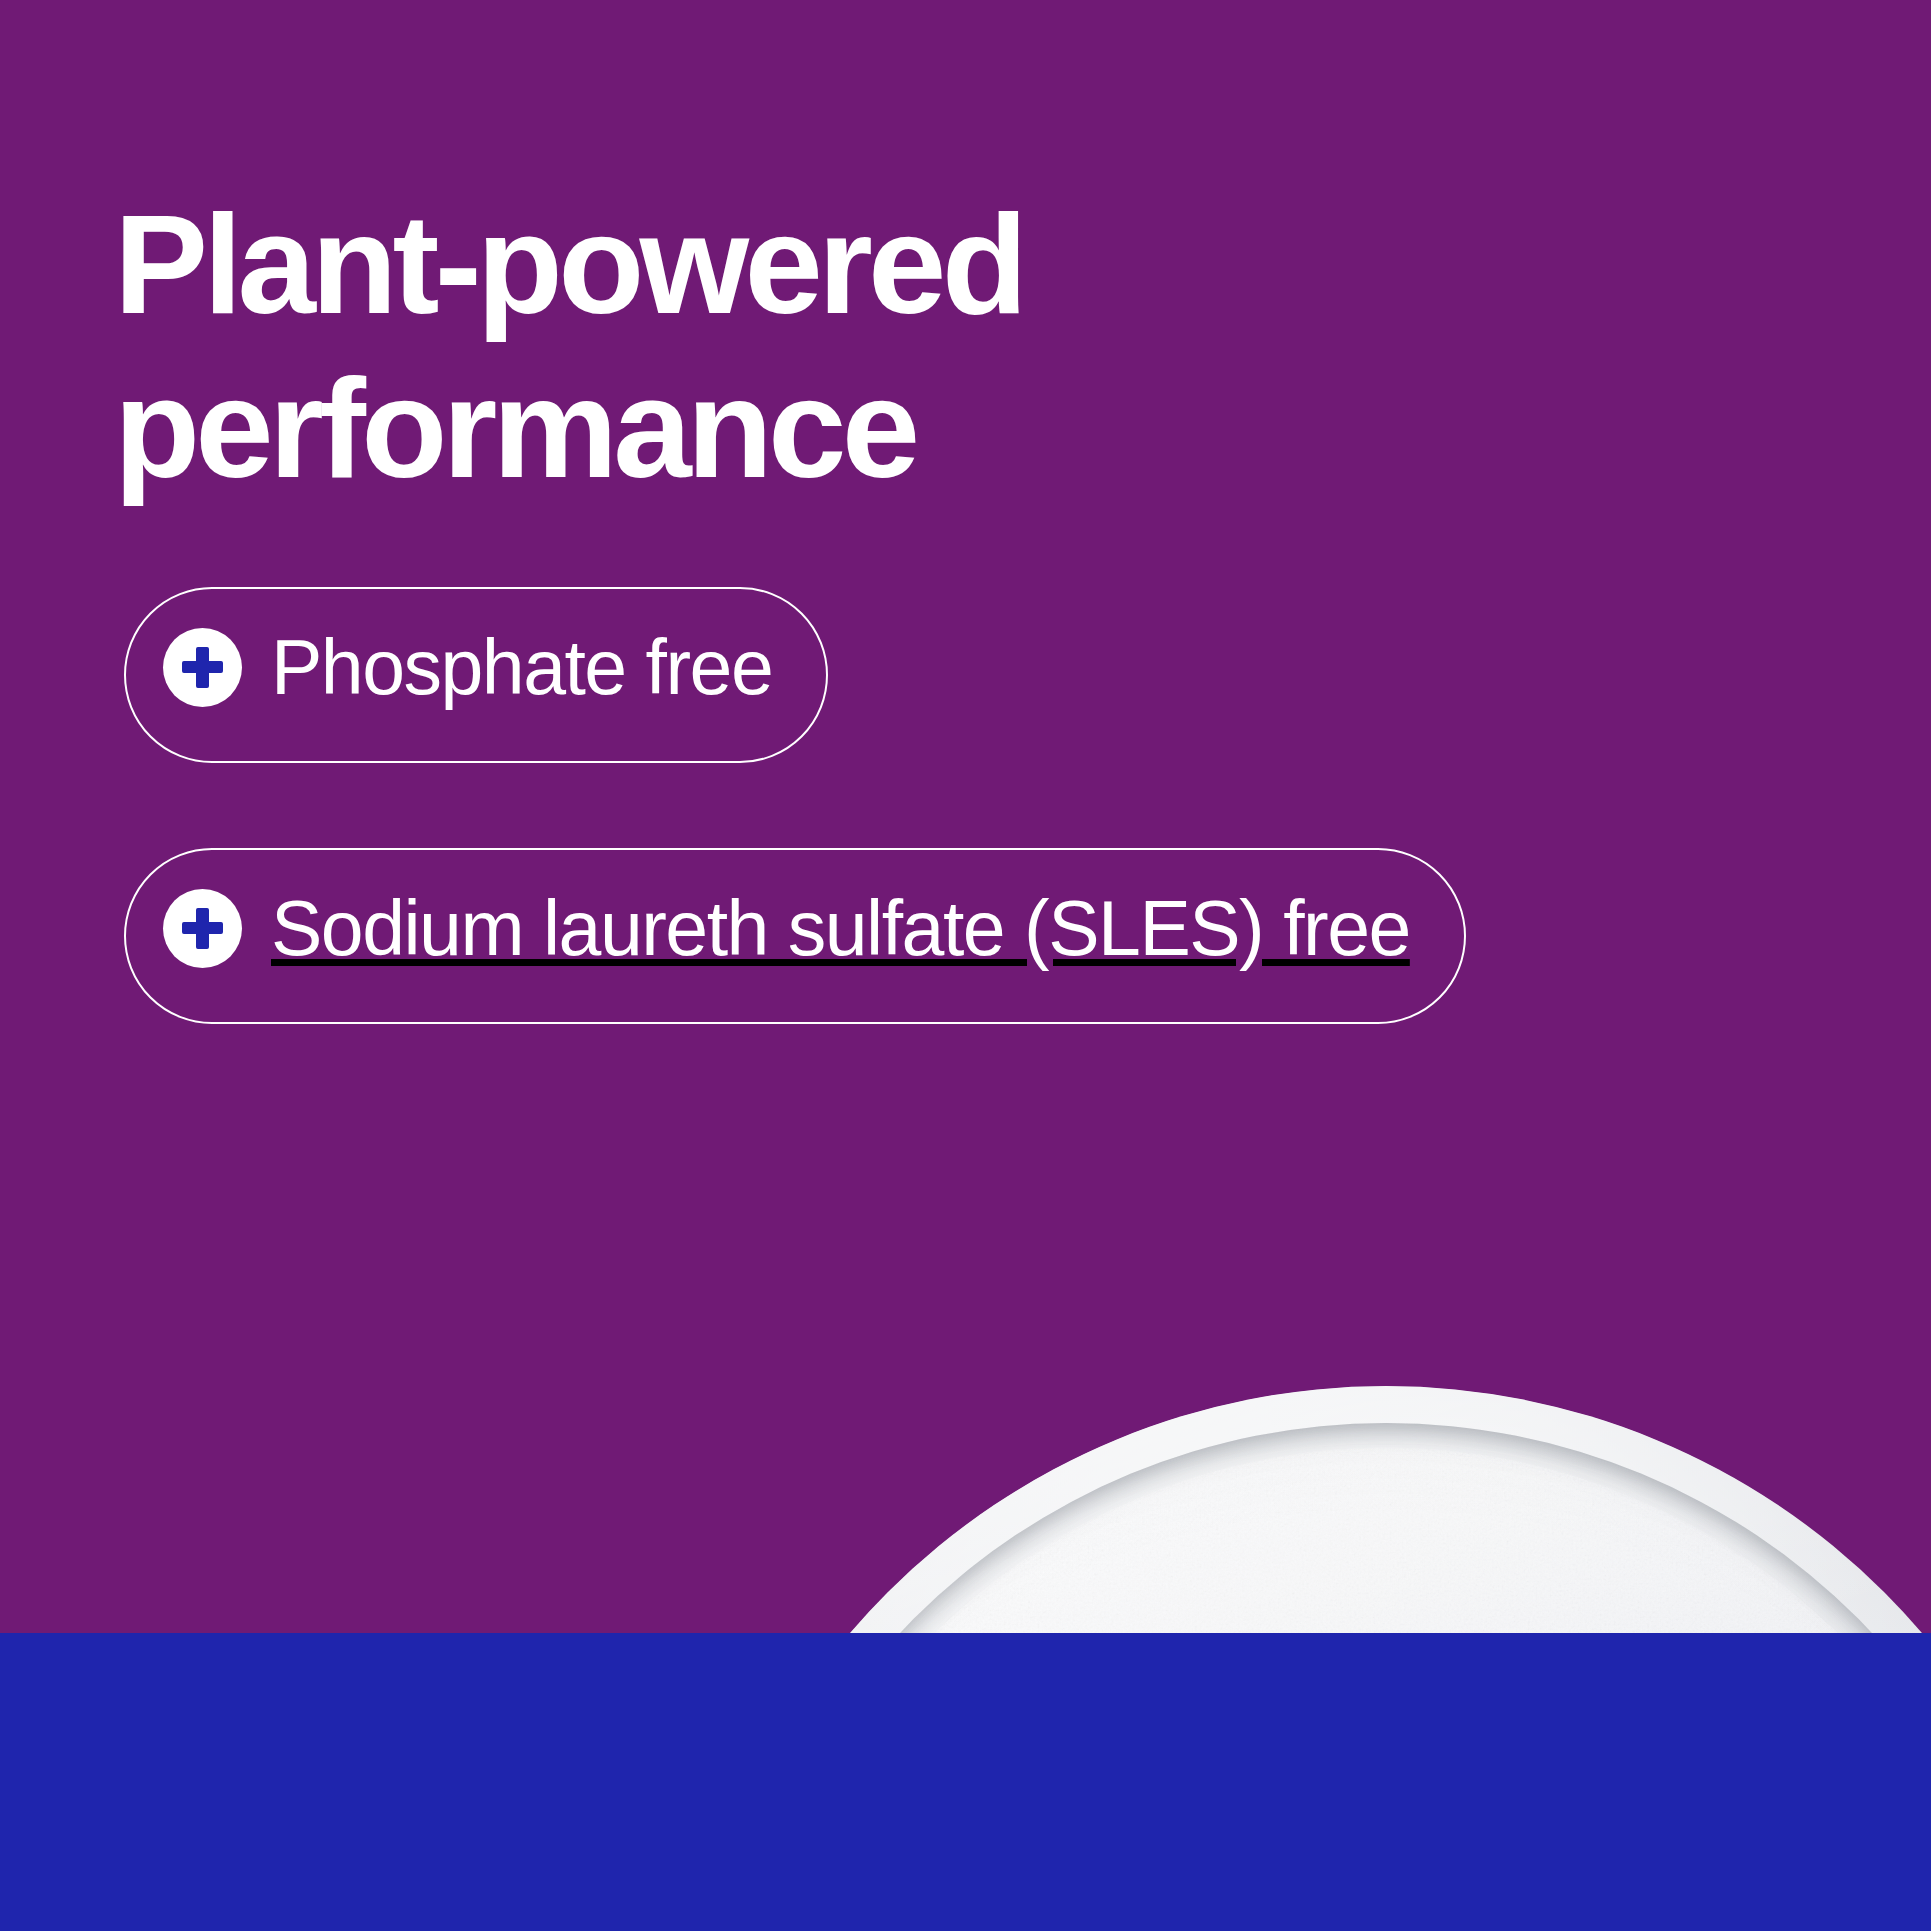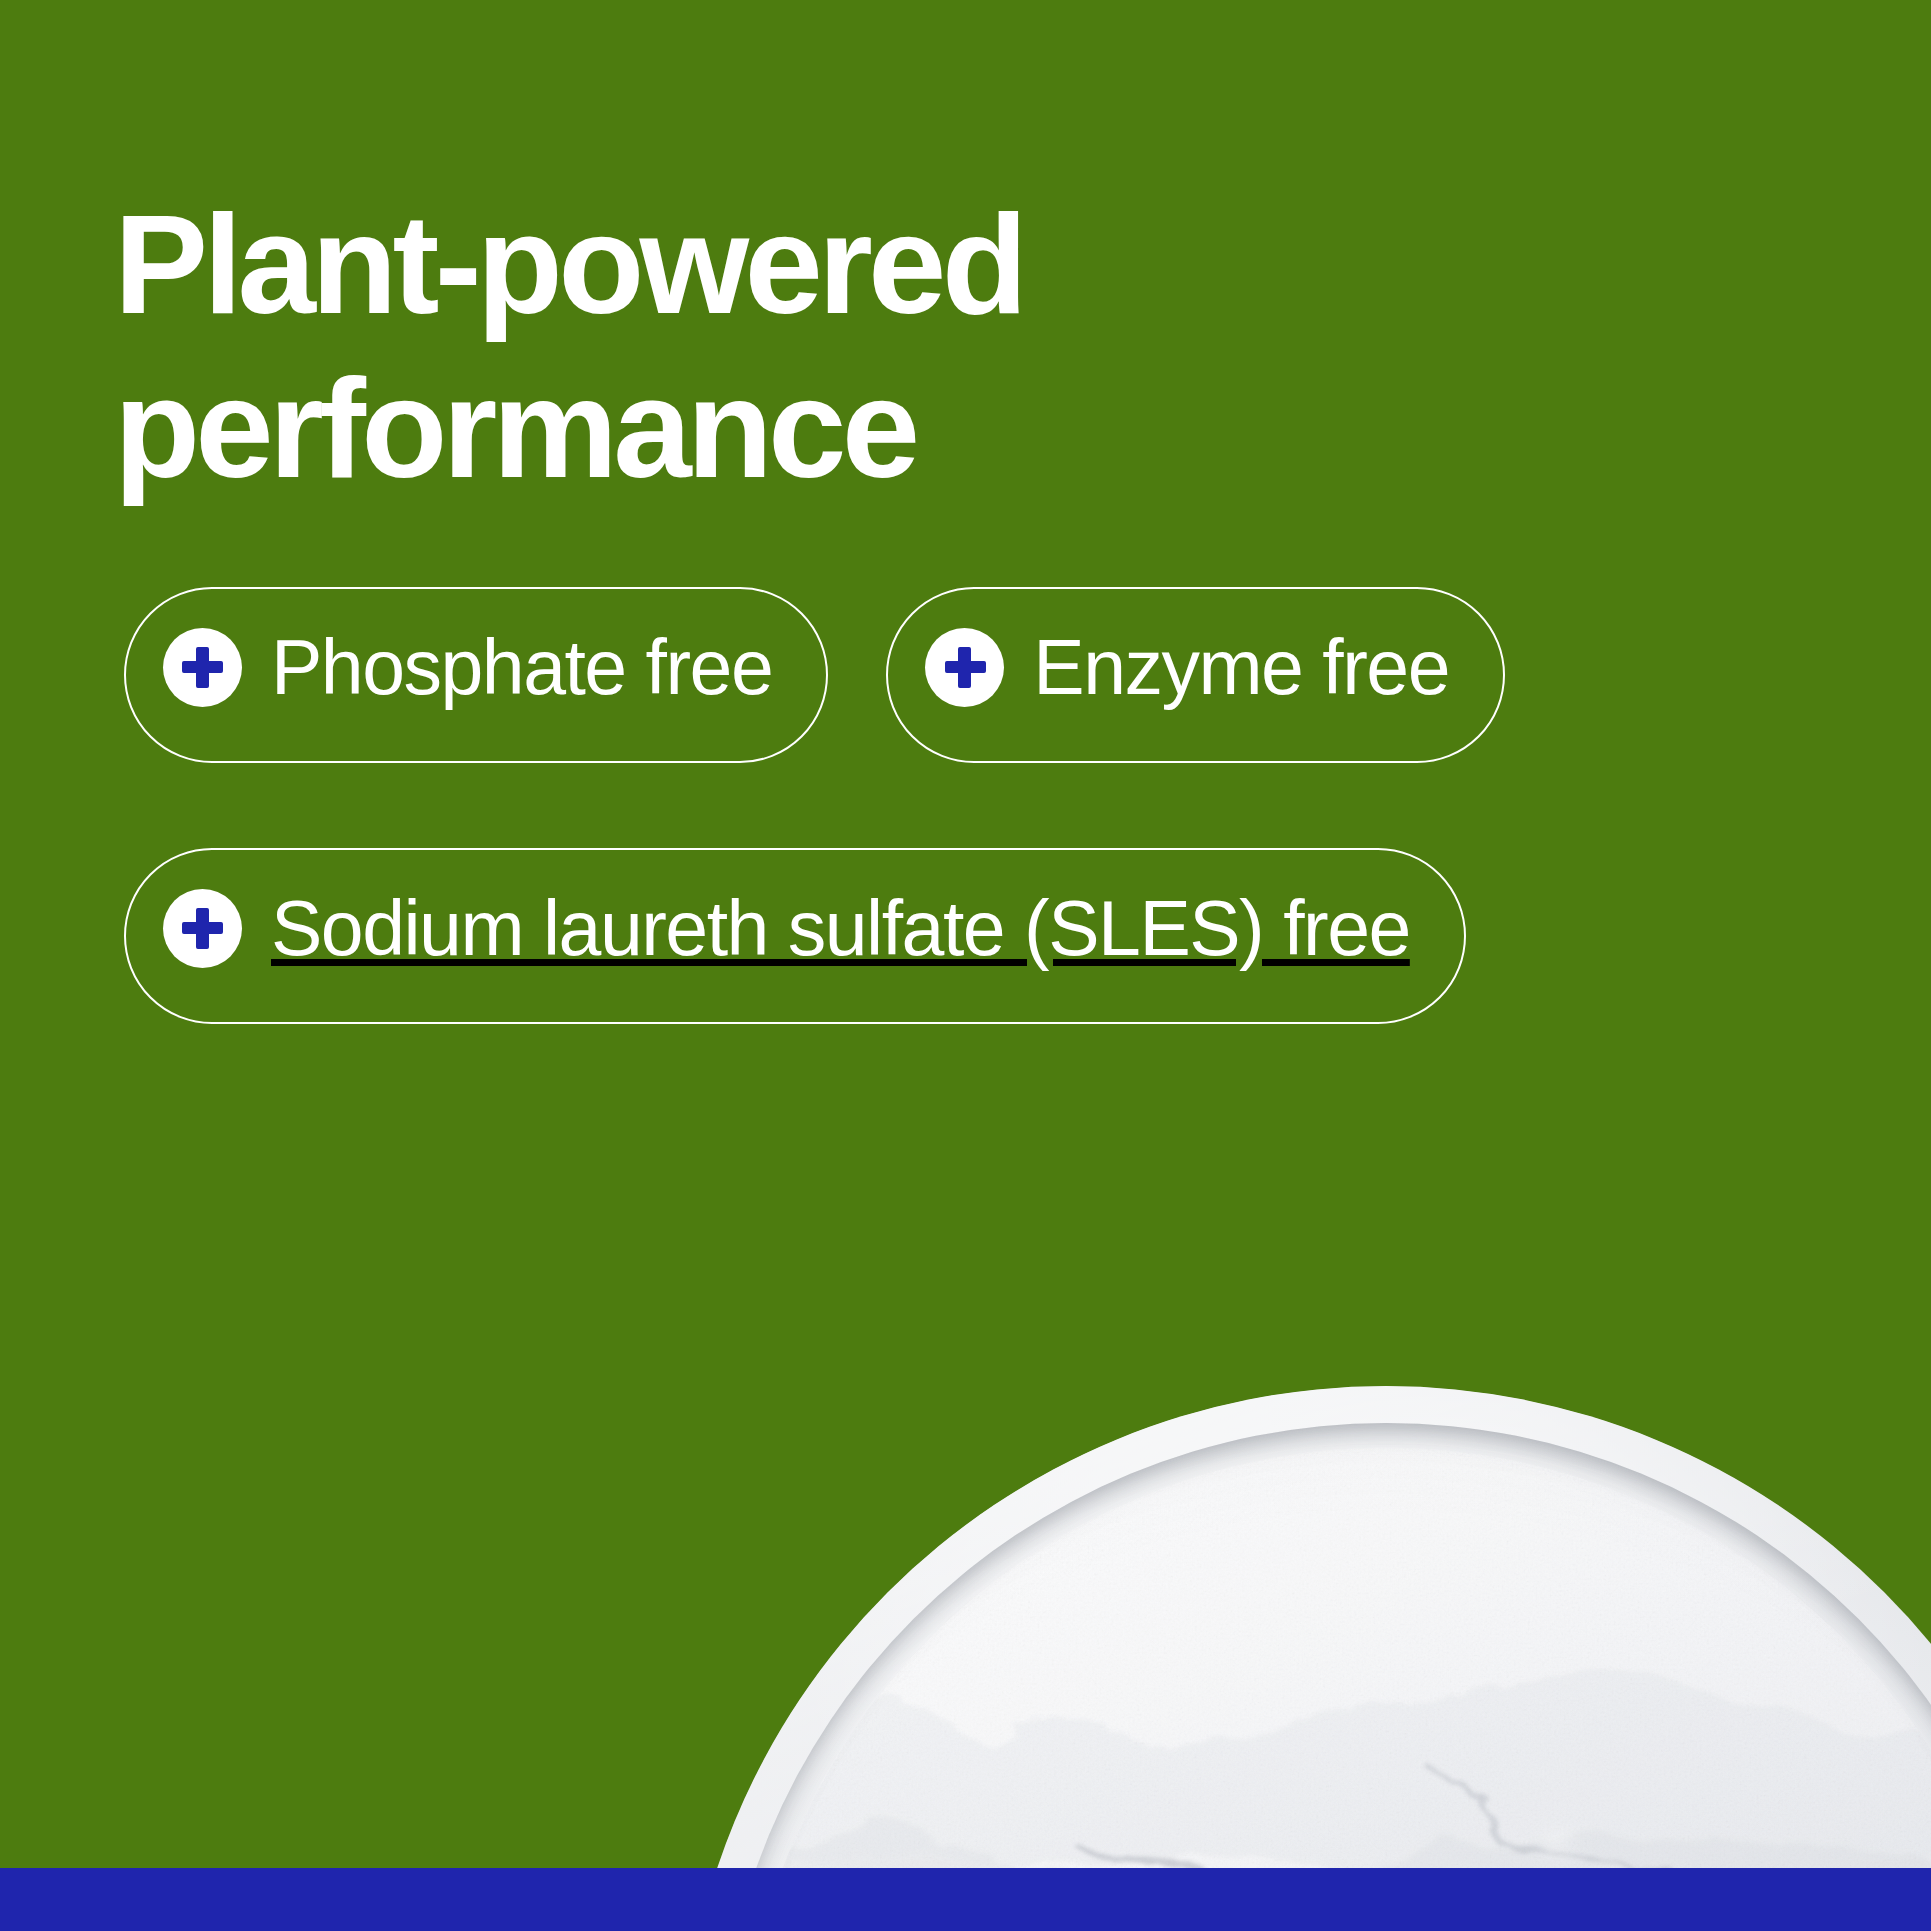"Plant-powered" #stage { background: #4d7c0f -> #701a75; height: 1868px -> 1633px }
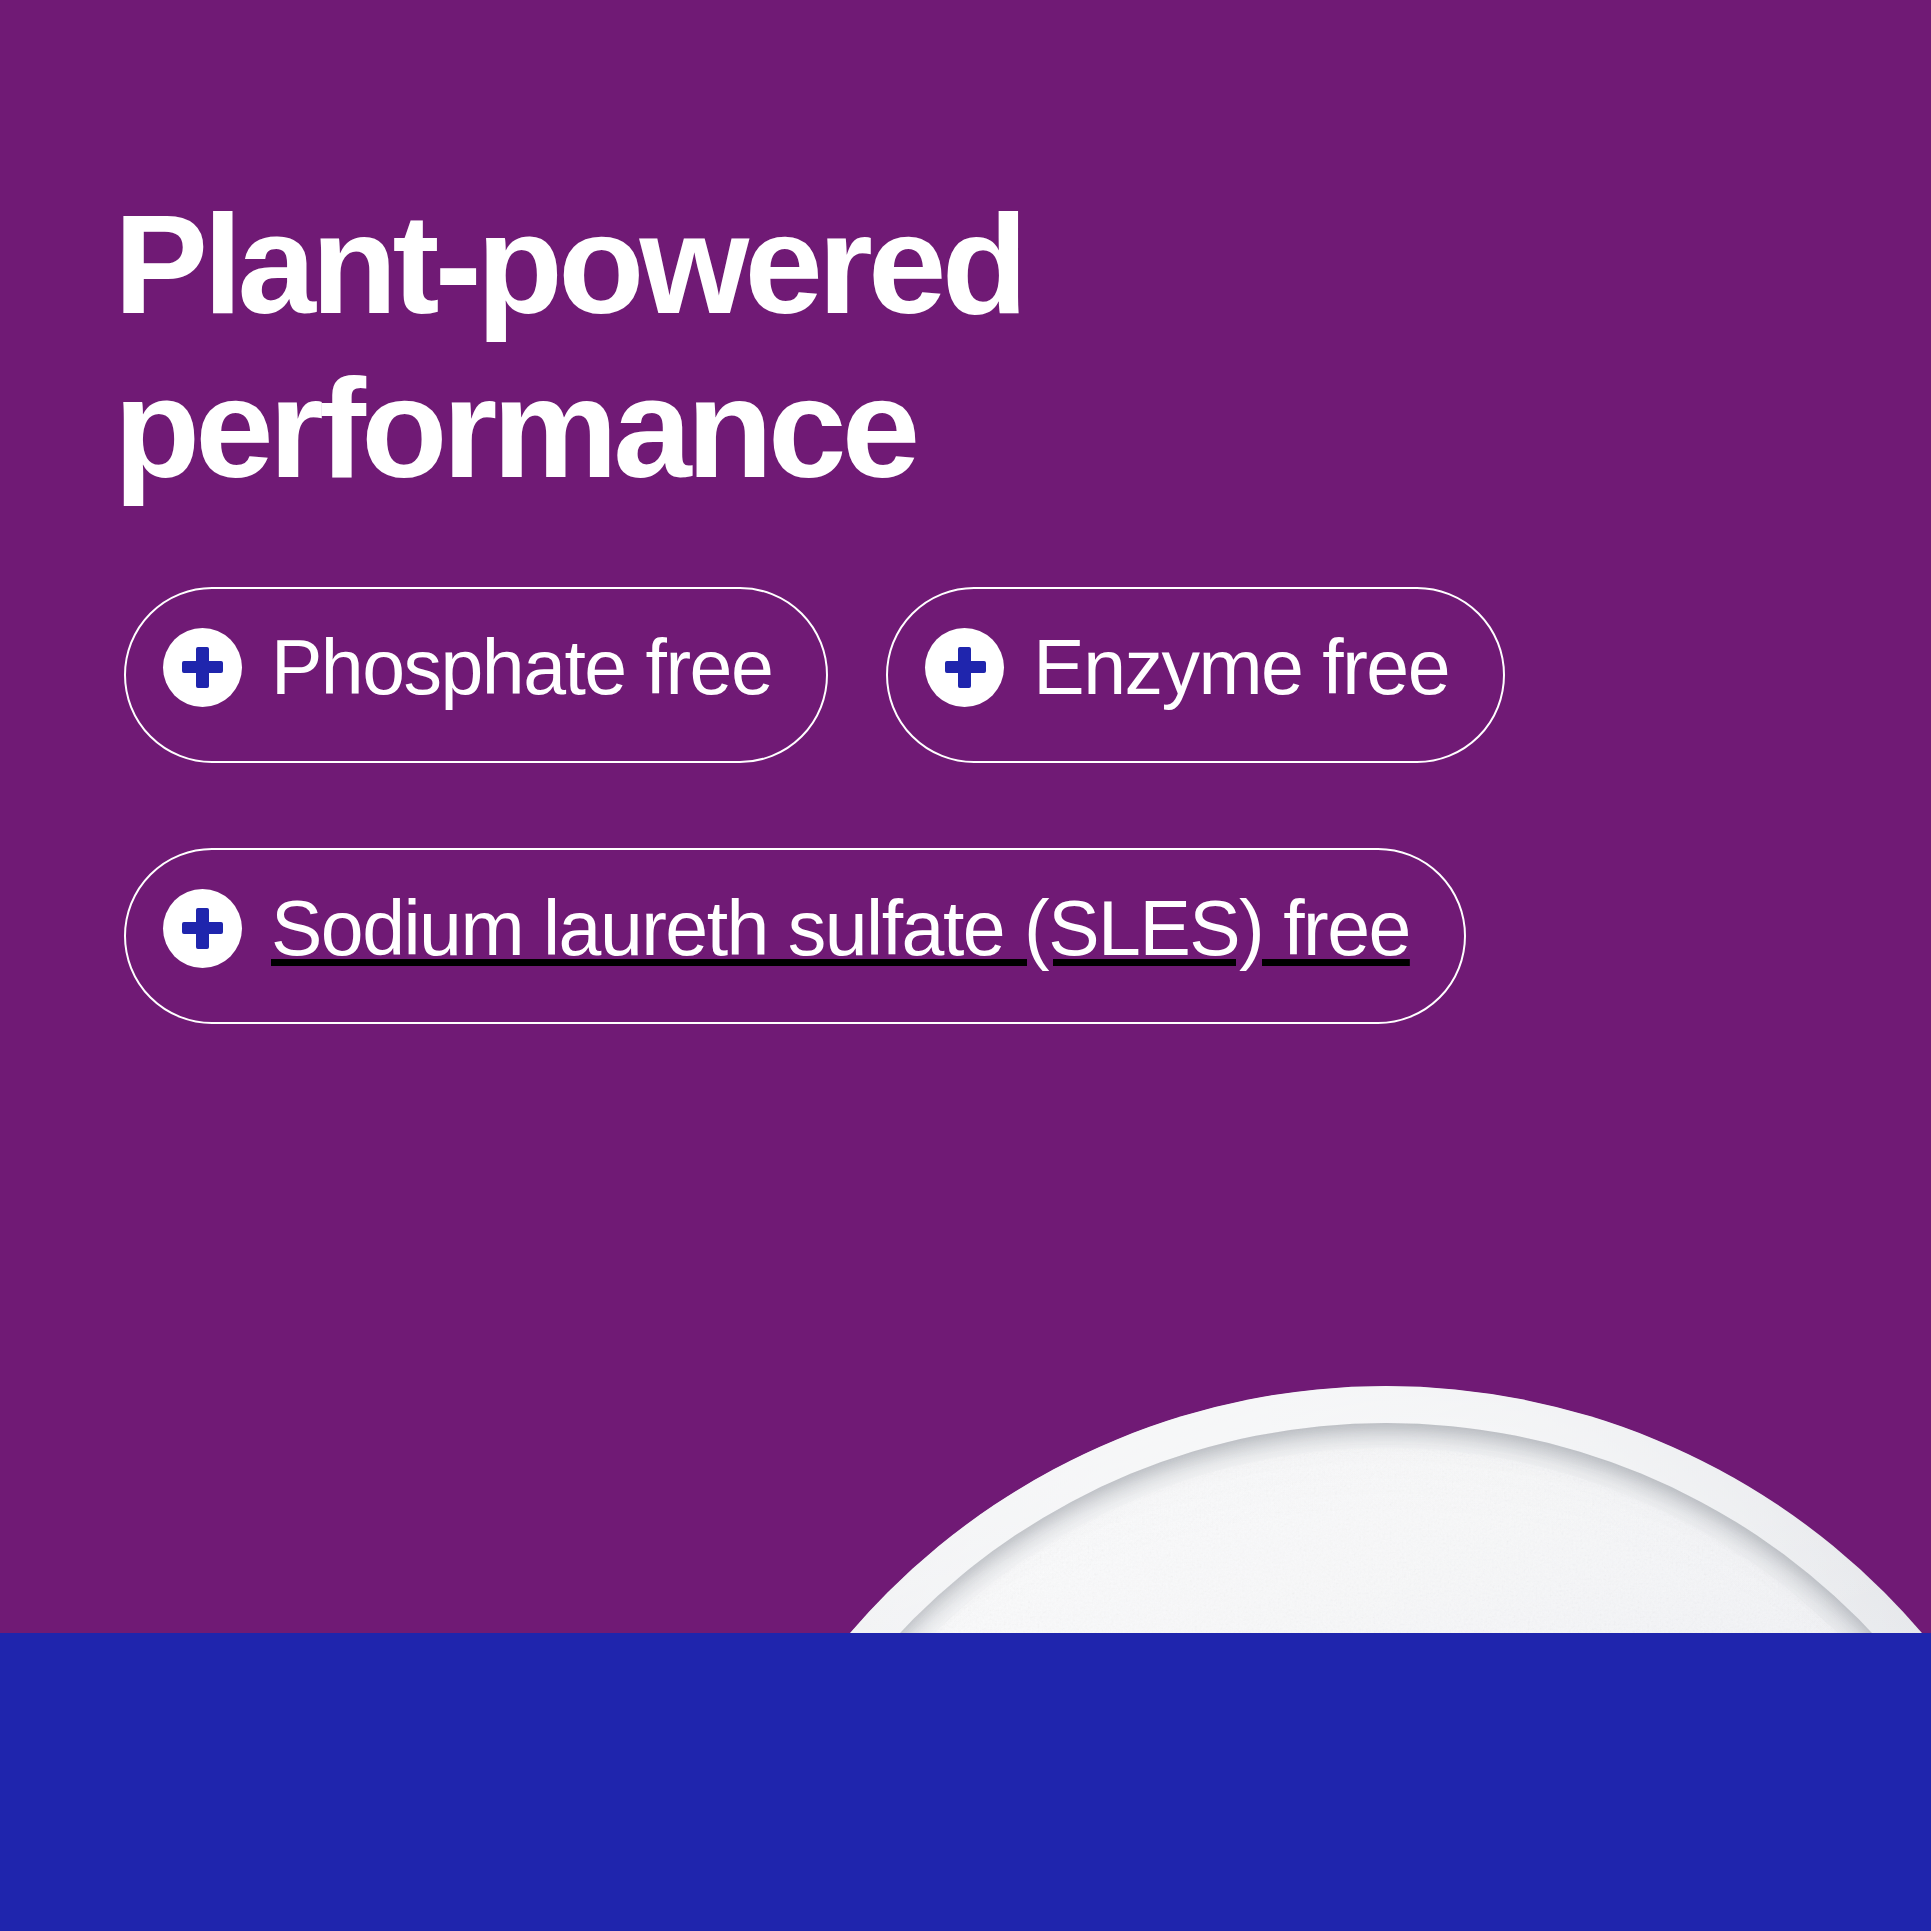"Enzyme free" div.pill { html: <div> <span></span> <span>Enzyme free</span> </div> -> none }
